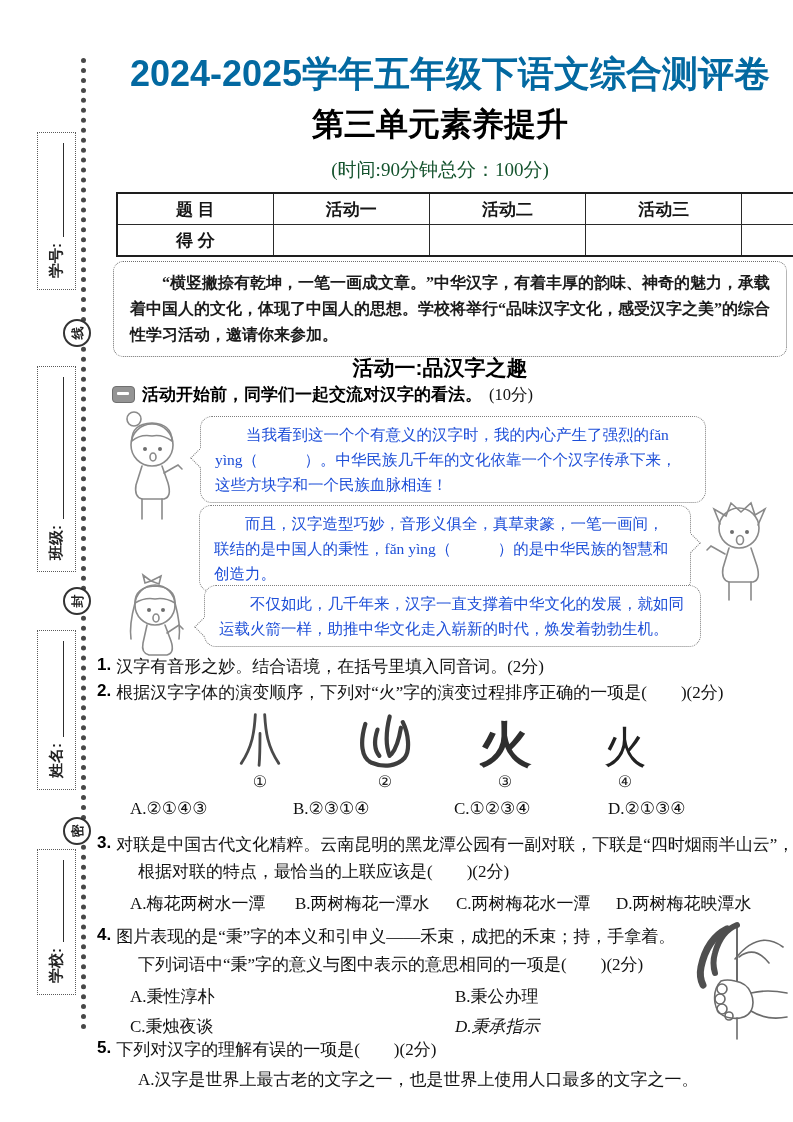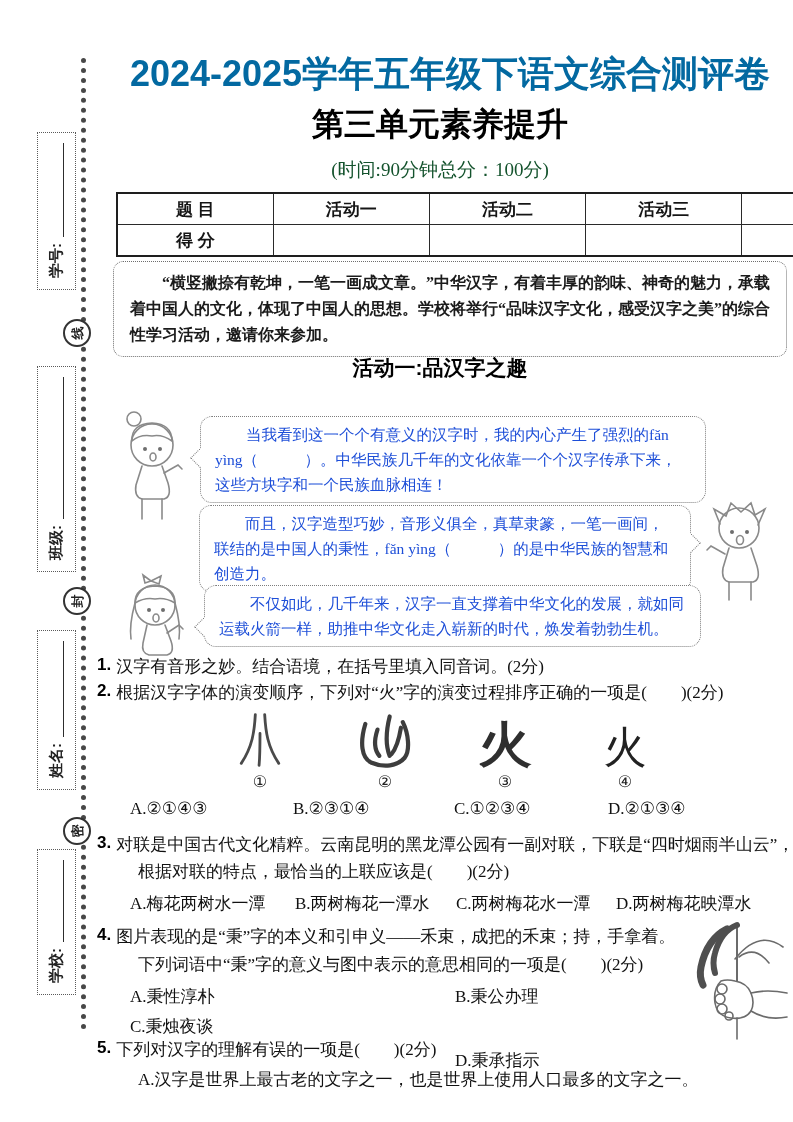"活动开始前，同学们一起交流对汉字的看法。" div.abs { html: none -> <div> <span></span> <span>活动开始前，同学们一起交流对汉字的看法。</span> <span>(10分)</span> </div> }
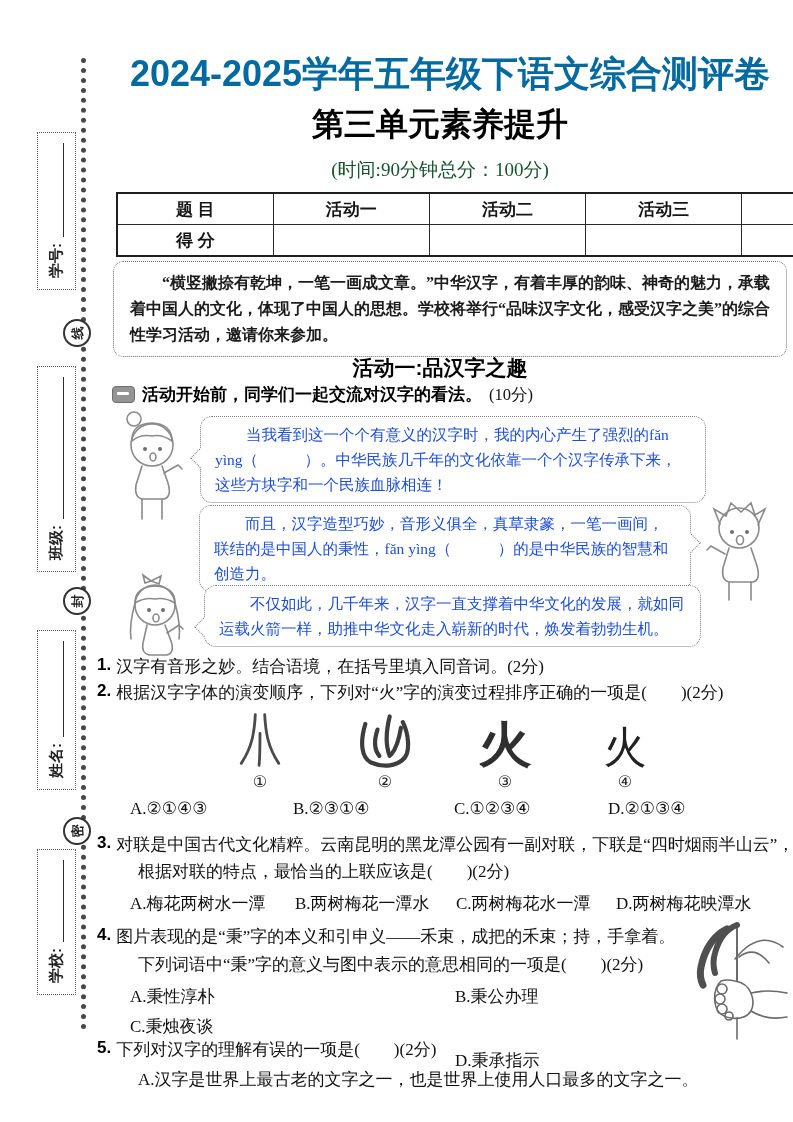"D.秉承指示" span.opt { font-style: none -> italic; top: 1049px -> 1015px }
